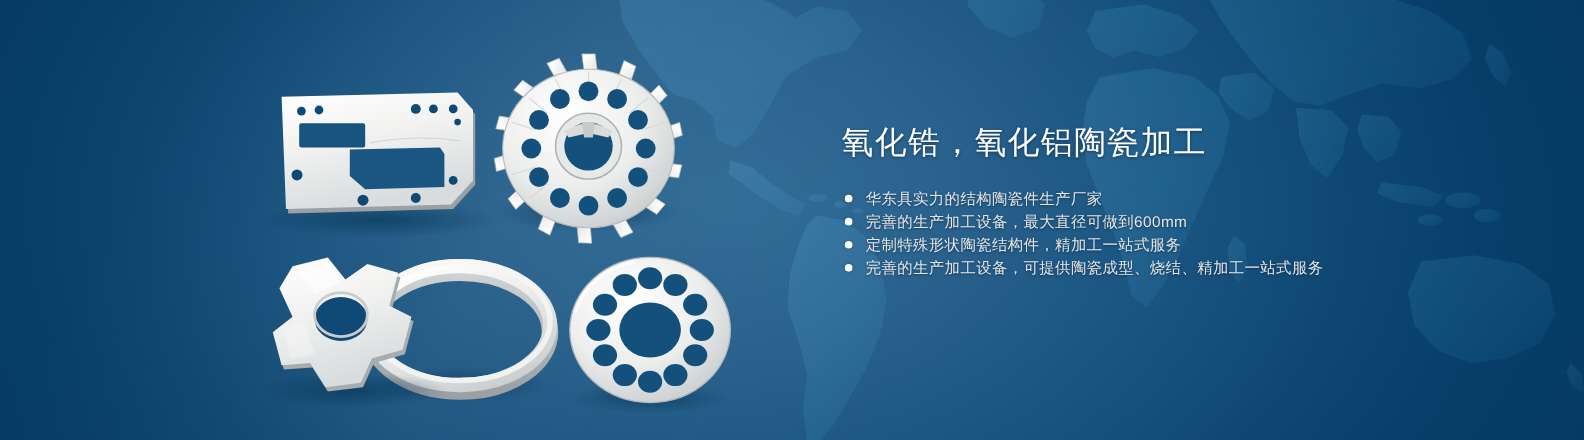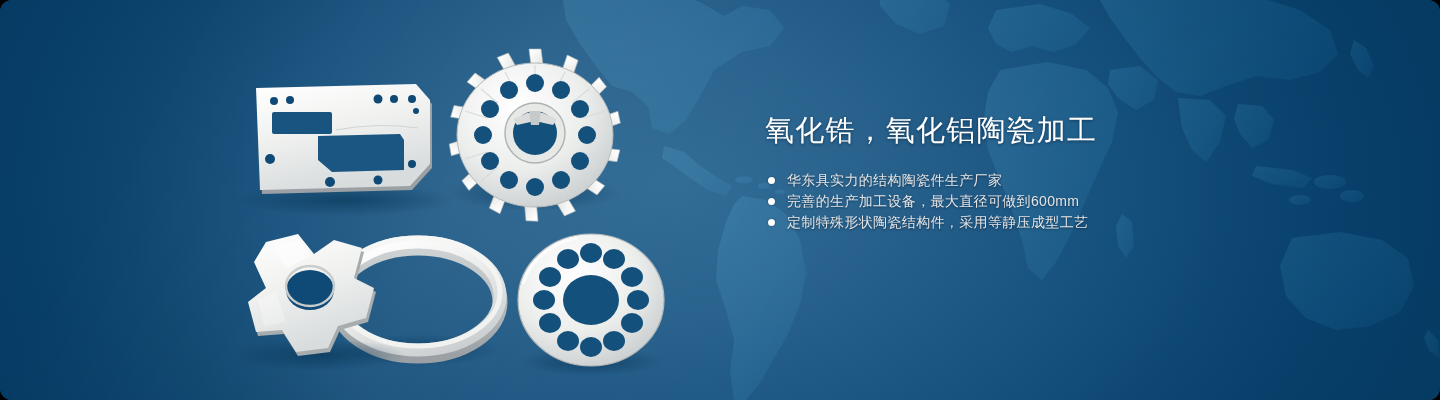"氧化锆，氧化铝陶瓷加工" .banner { border-radius: 12px -> none }
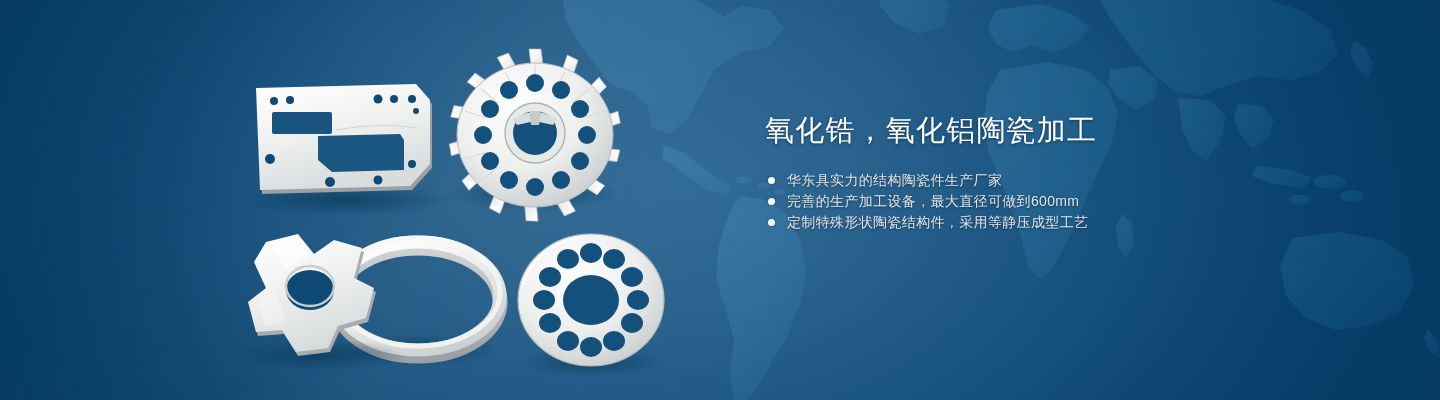"定制特殊形状陶瓷结构件，采用等静压成型工艺" span { text: 采用等静压成型工艺 -> 精加工一站式服务 }
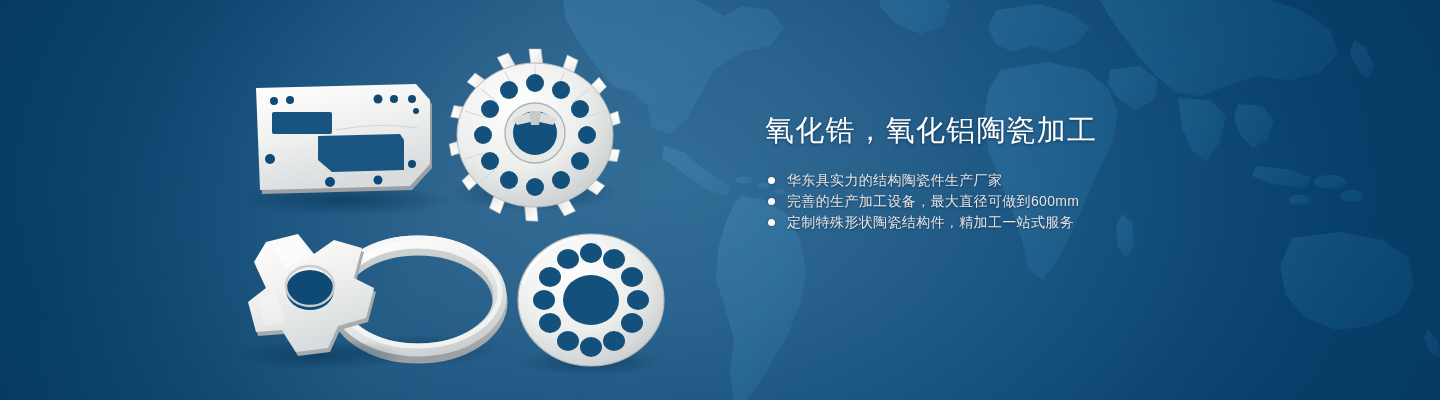"完善的生产加工设备，可提供陶瓷成型、烧结、精加工一站式服务" li.bullet { html: none -> <li> <span></span> <span>完善的生产加工设备，可提供陶瓷成型、烧结、精加工一站式服务</span> </li> }
